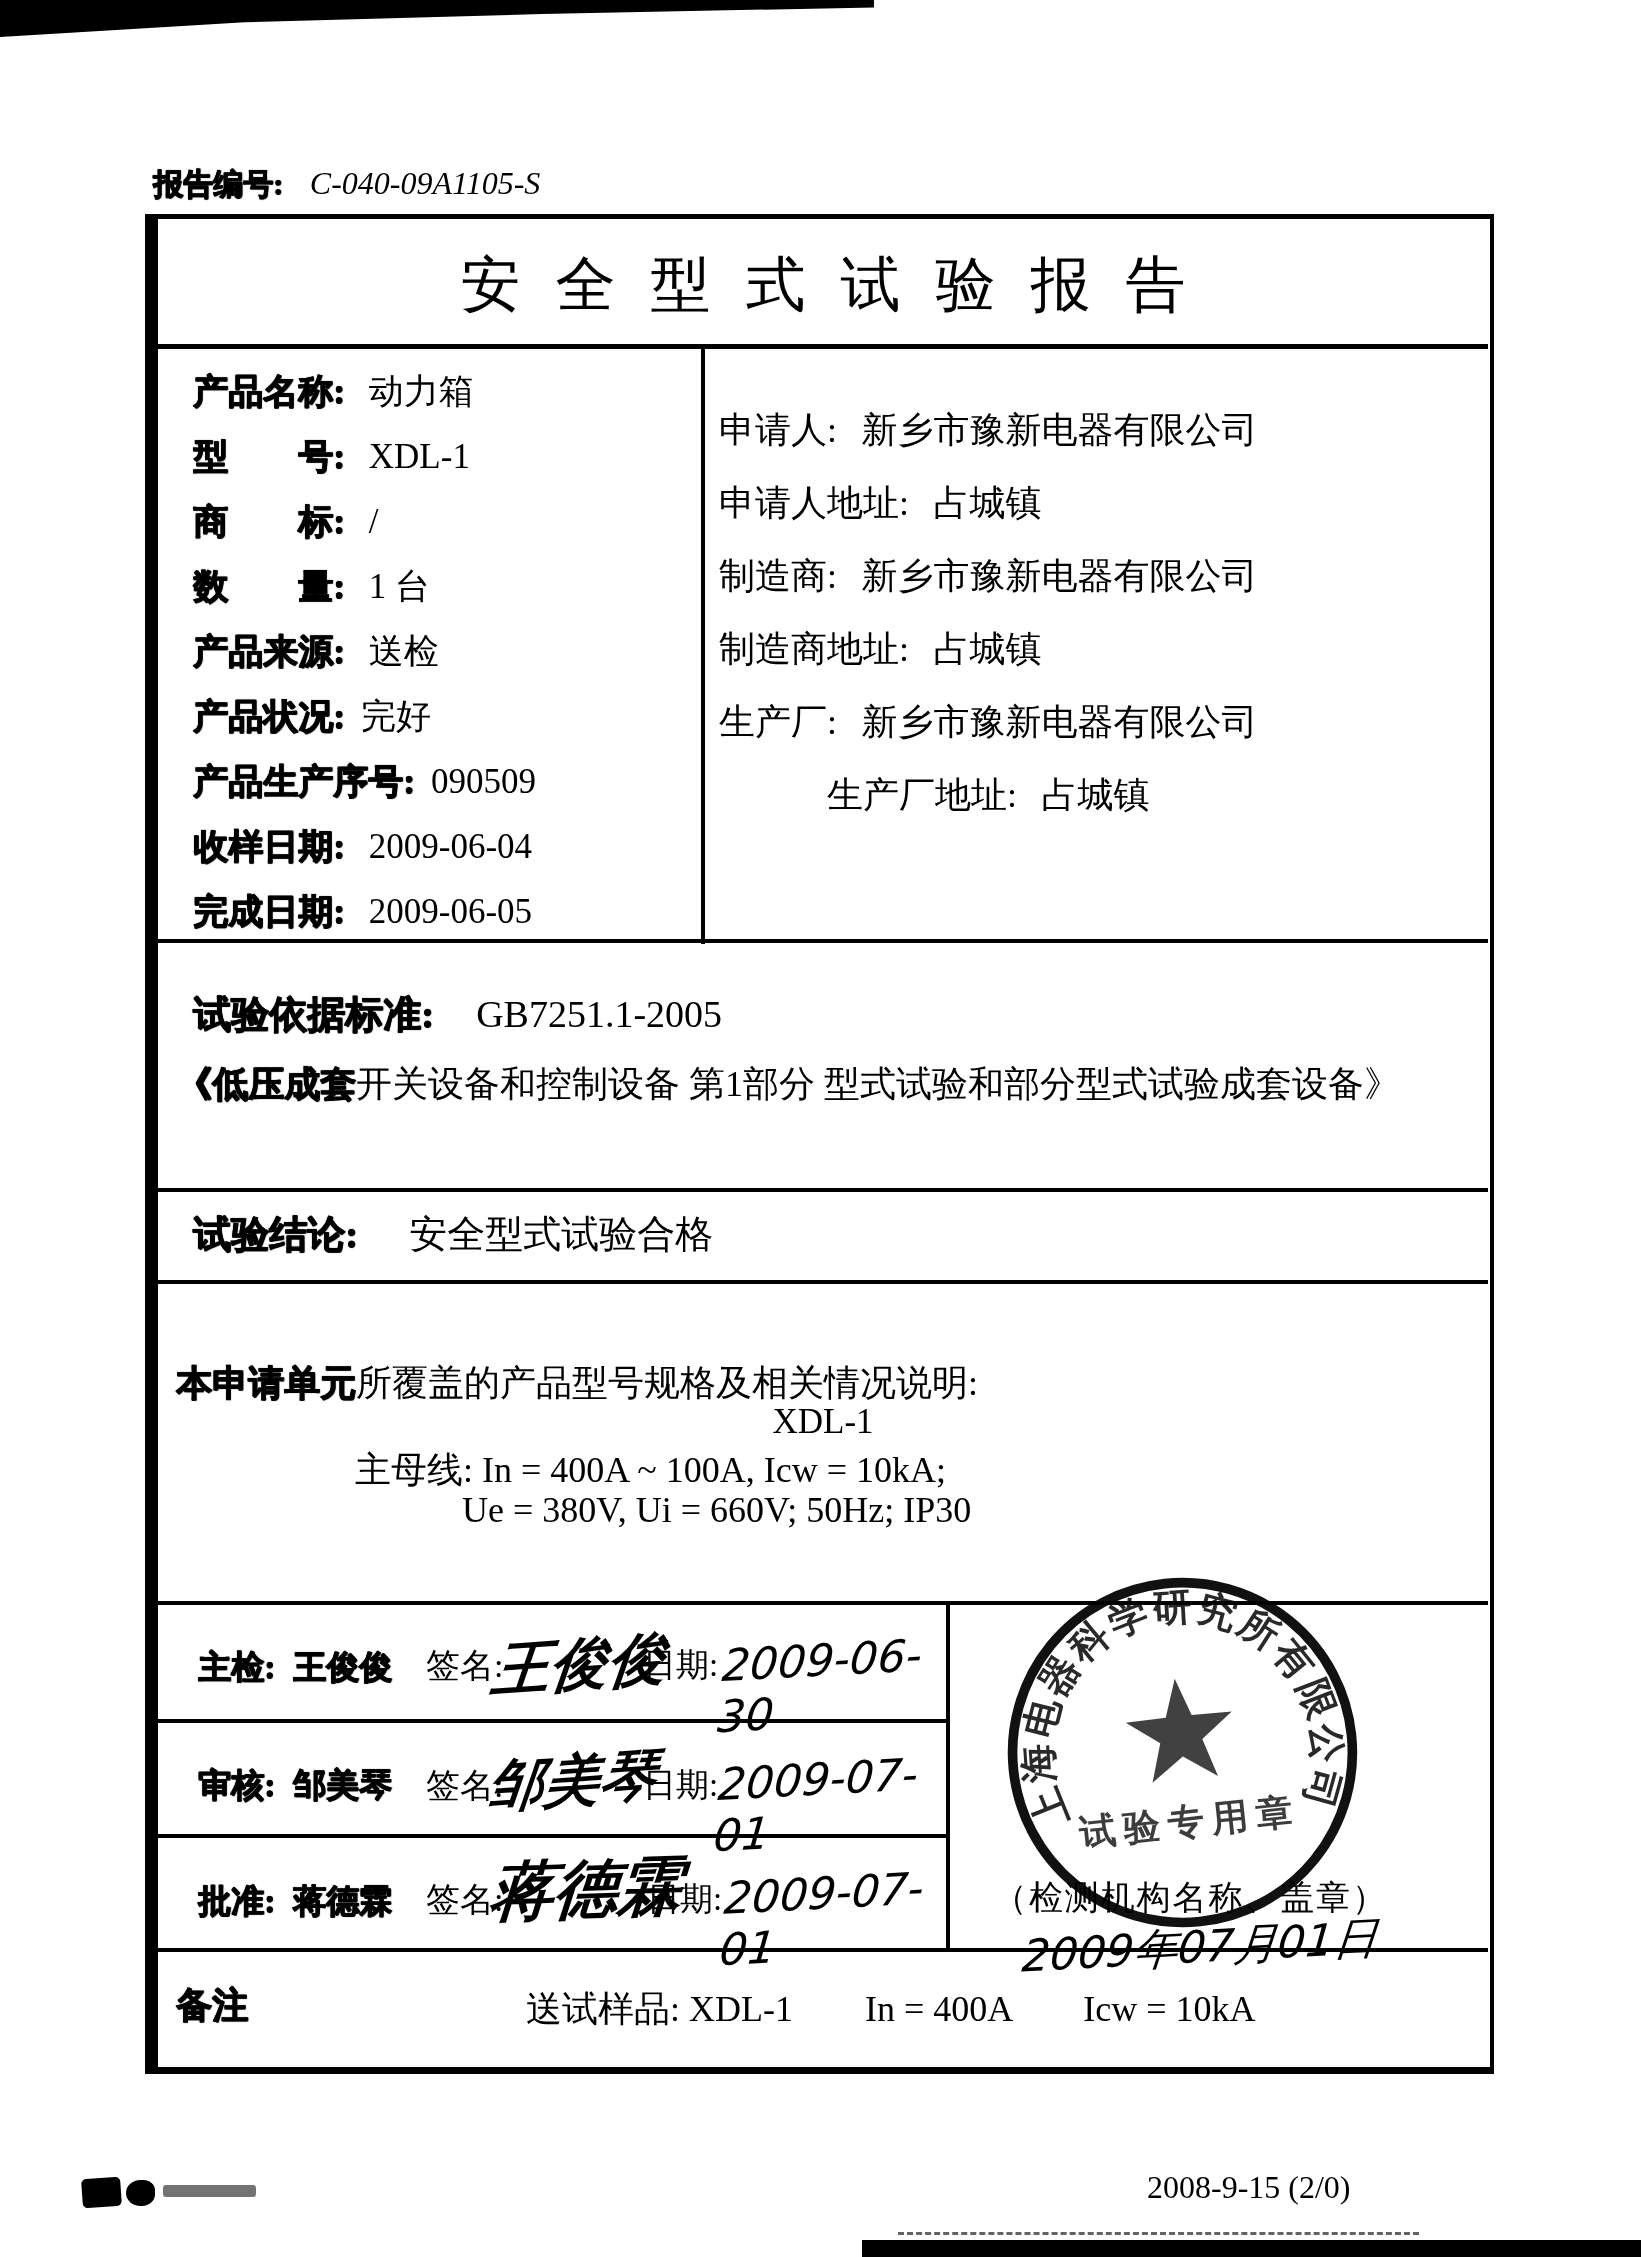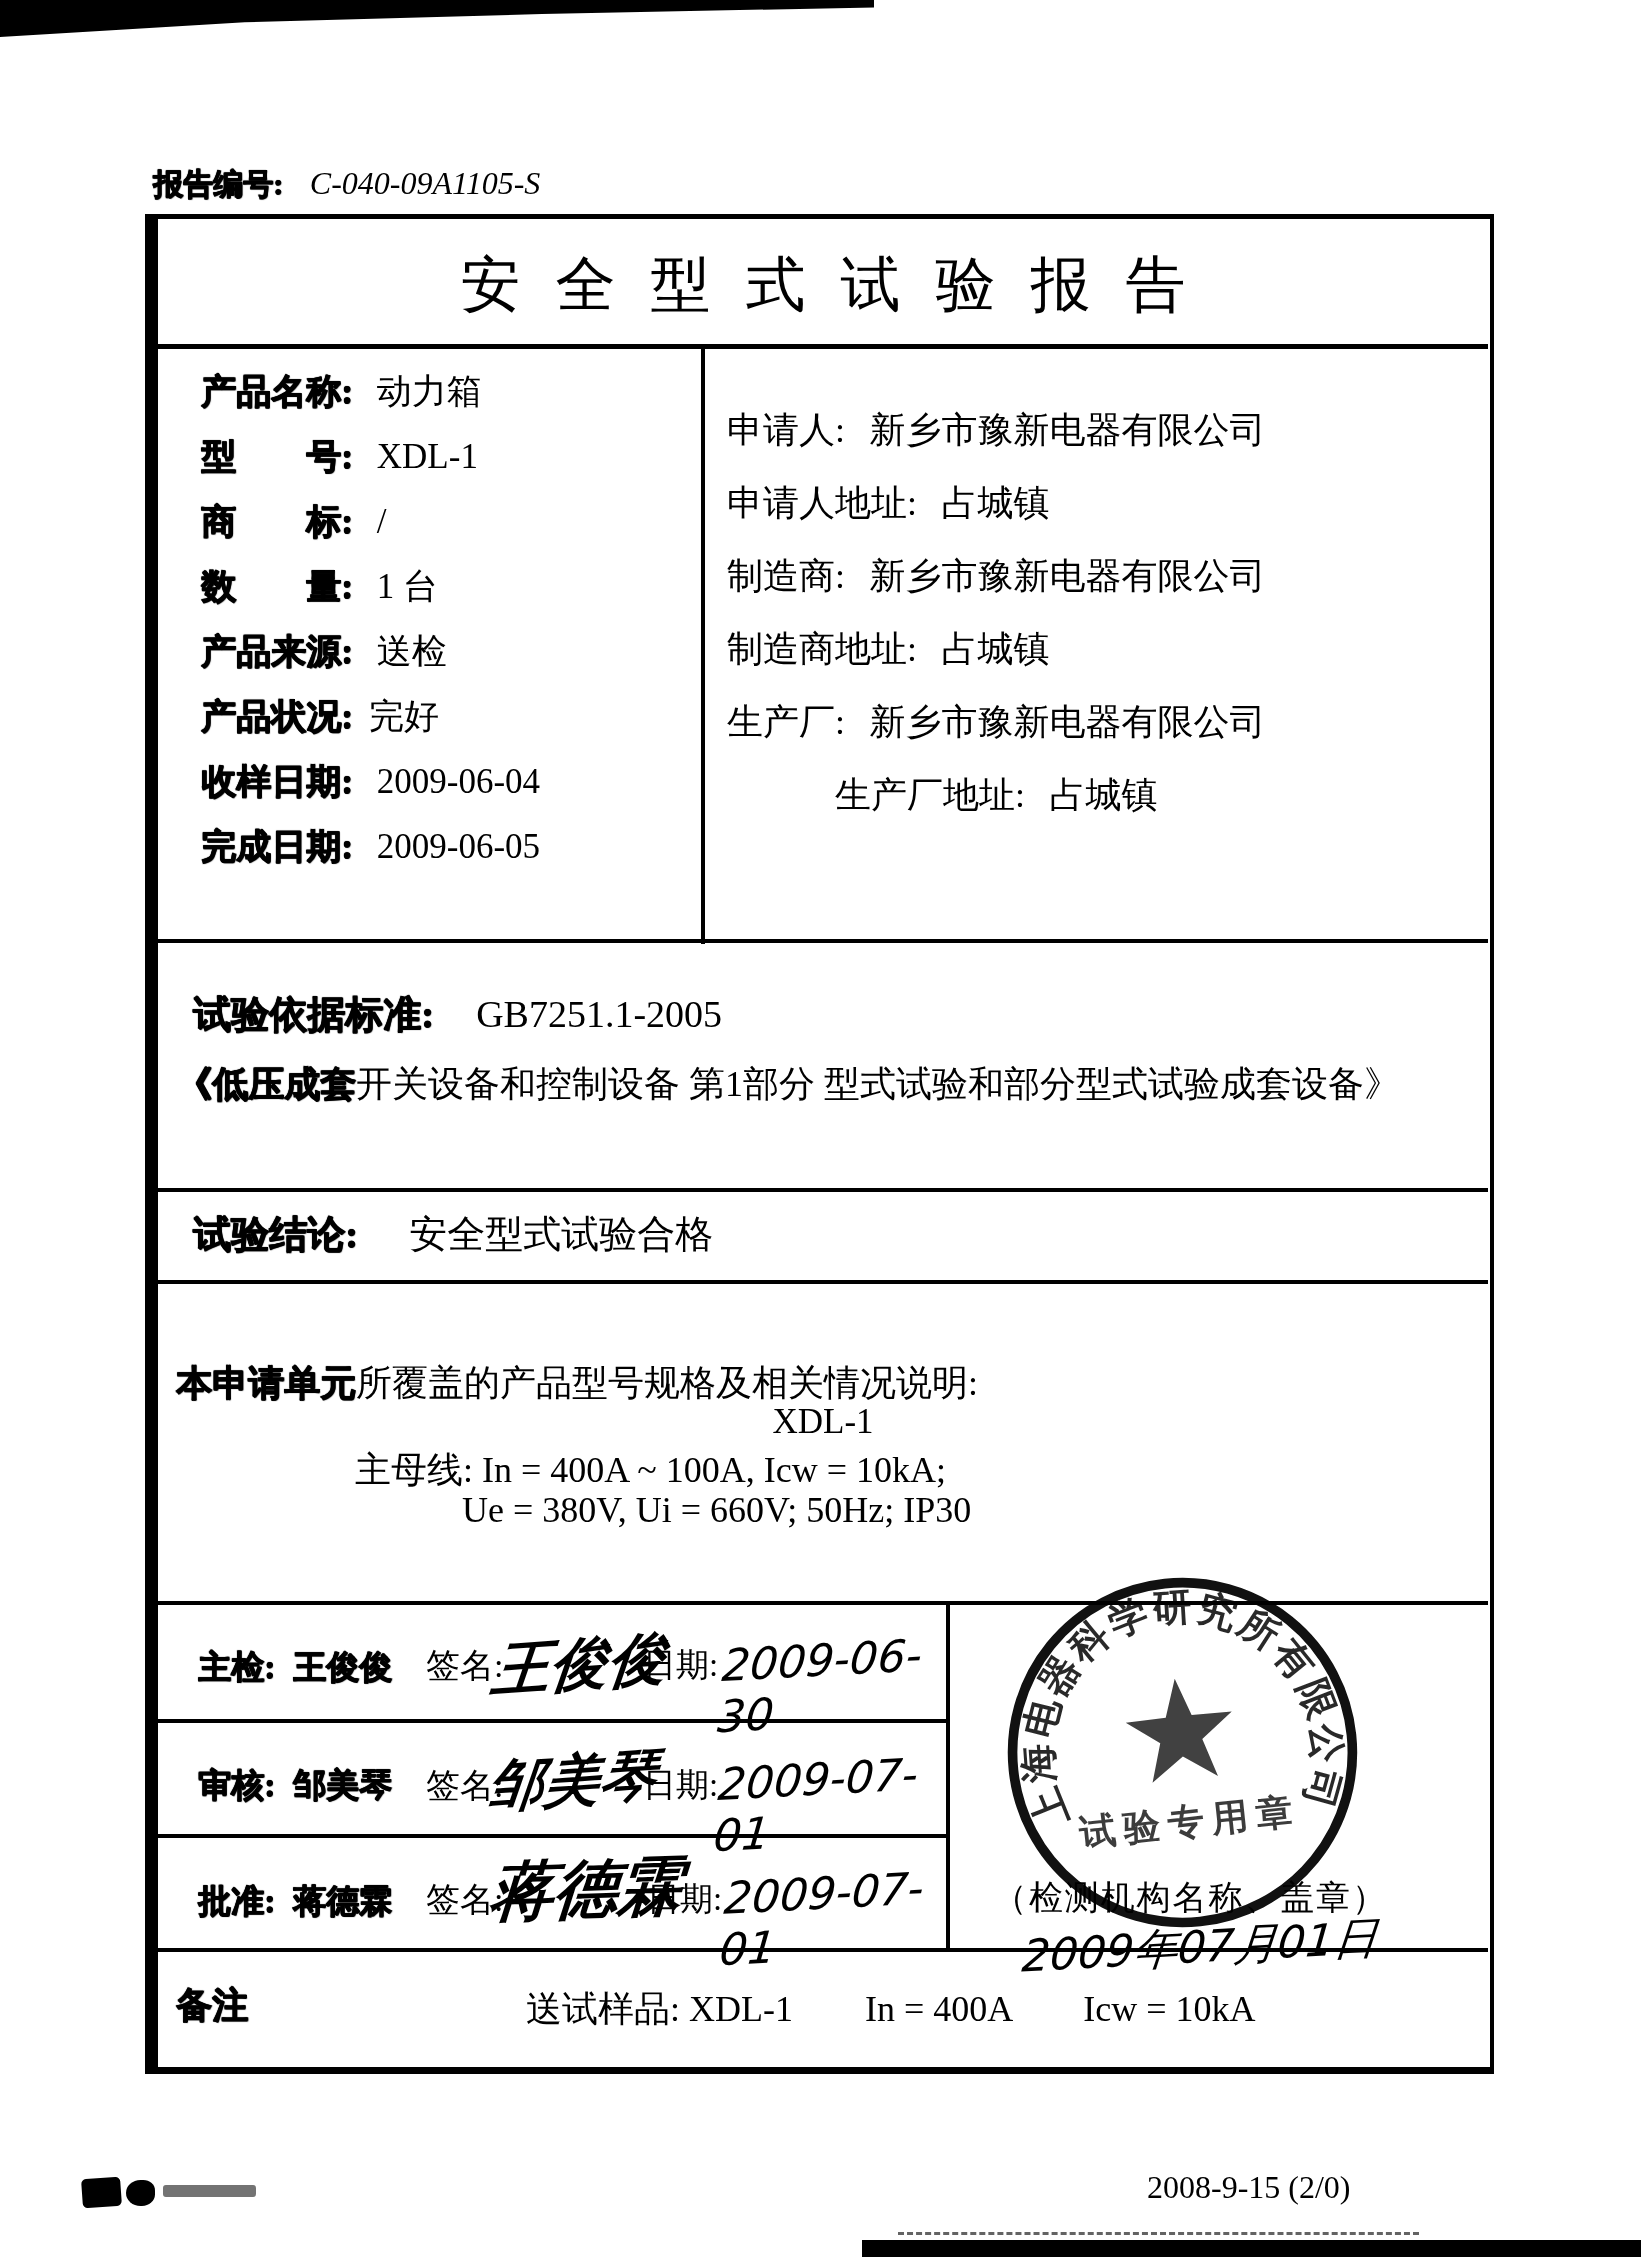"产品名称: 动力箱" .field-row { margin-left: 8px -> none }
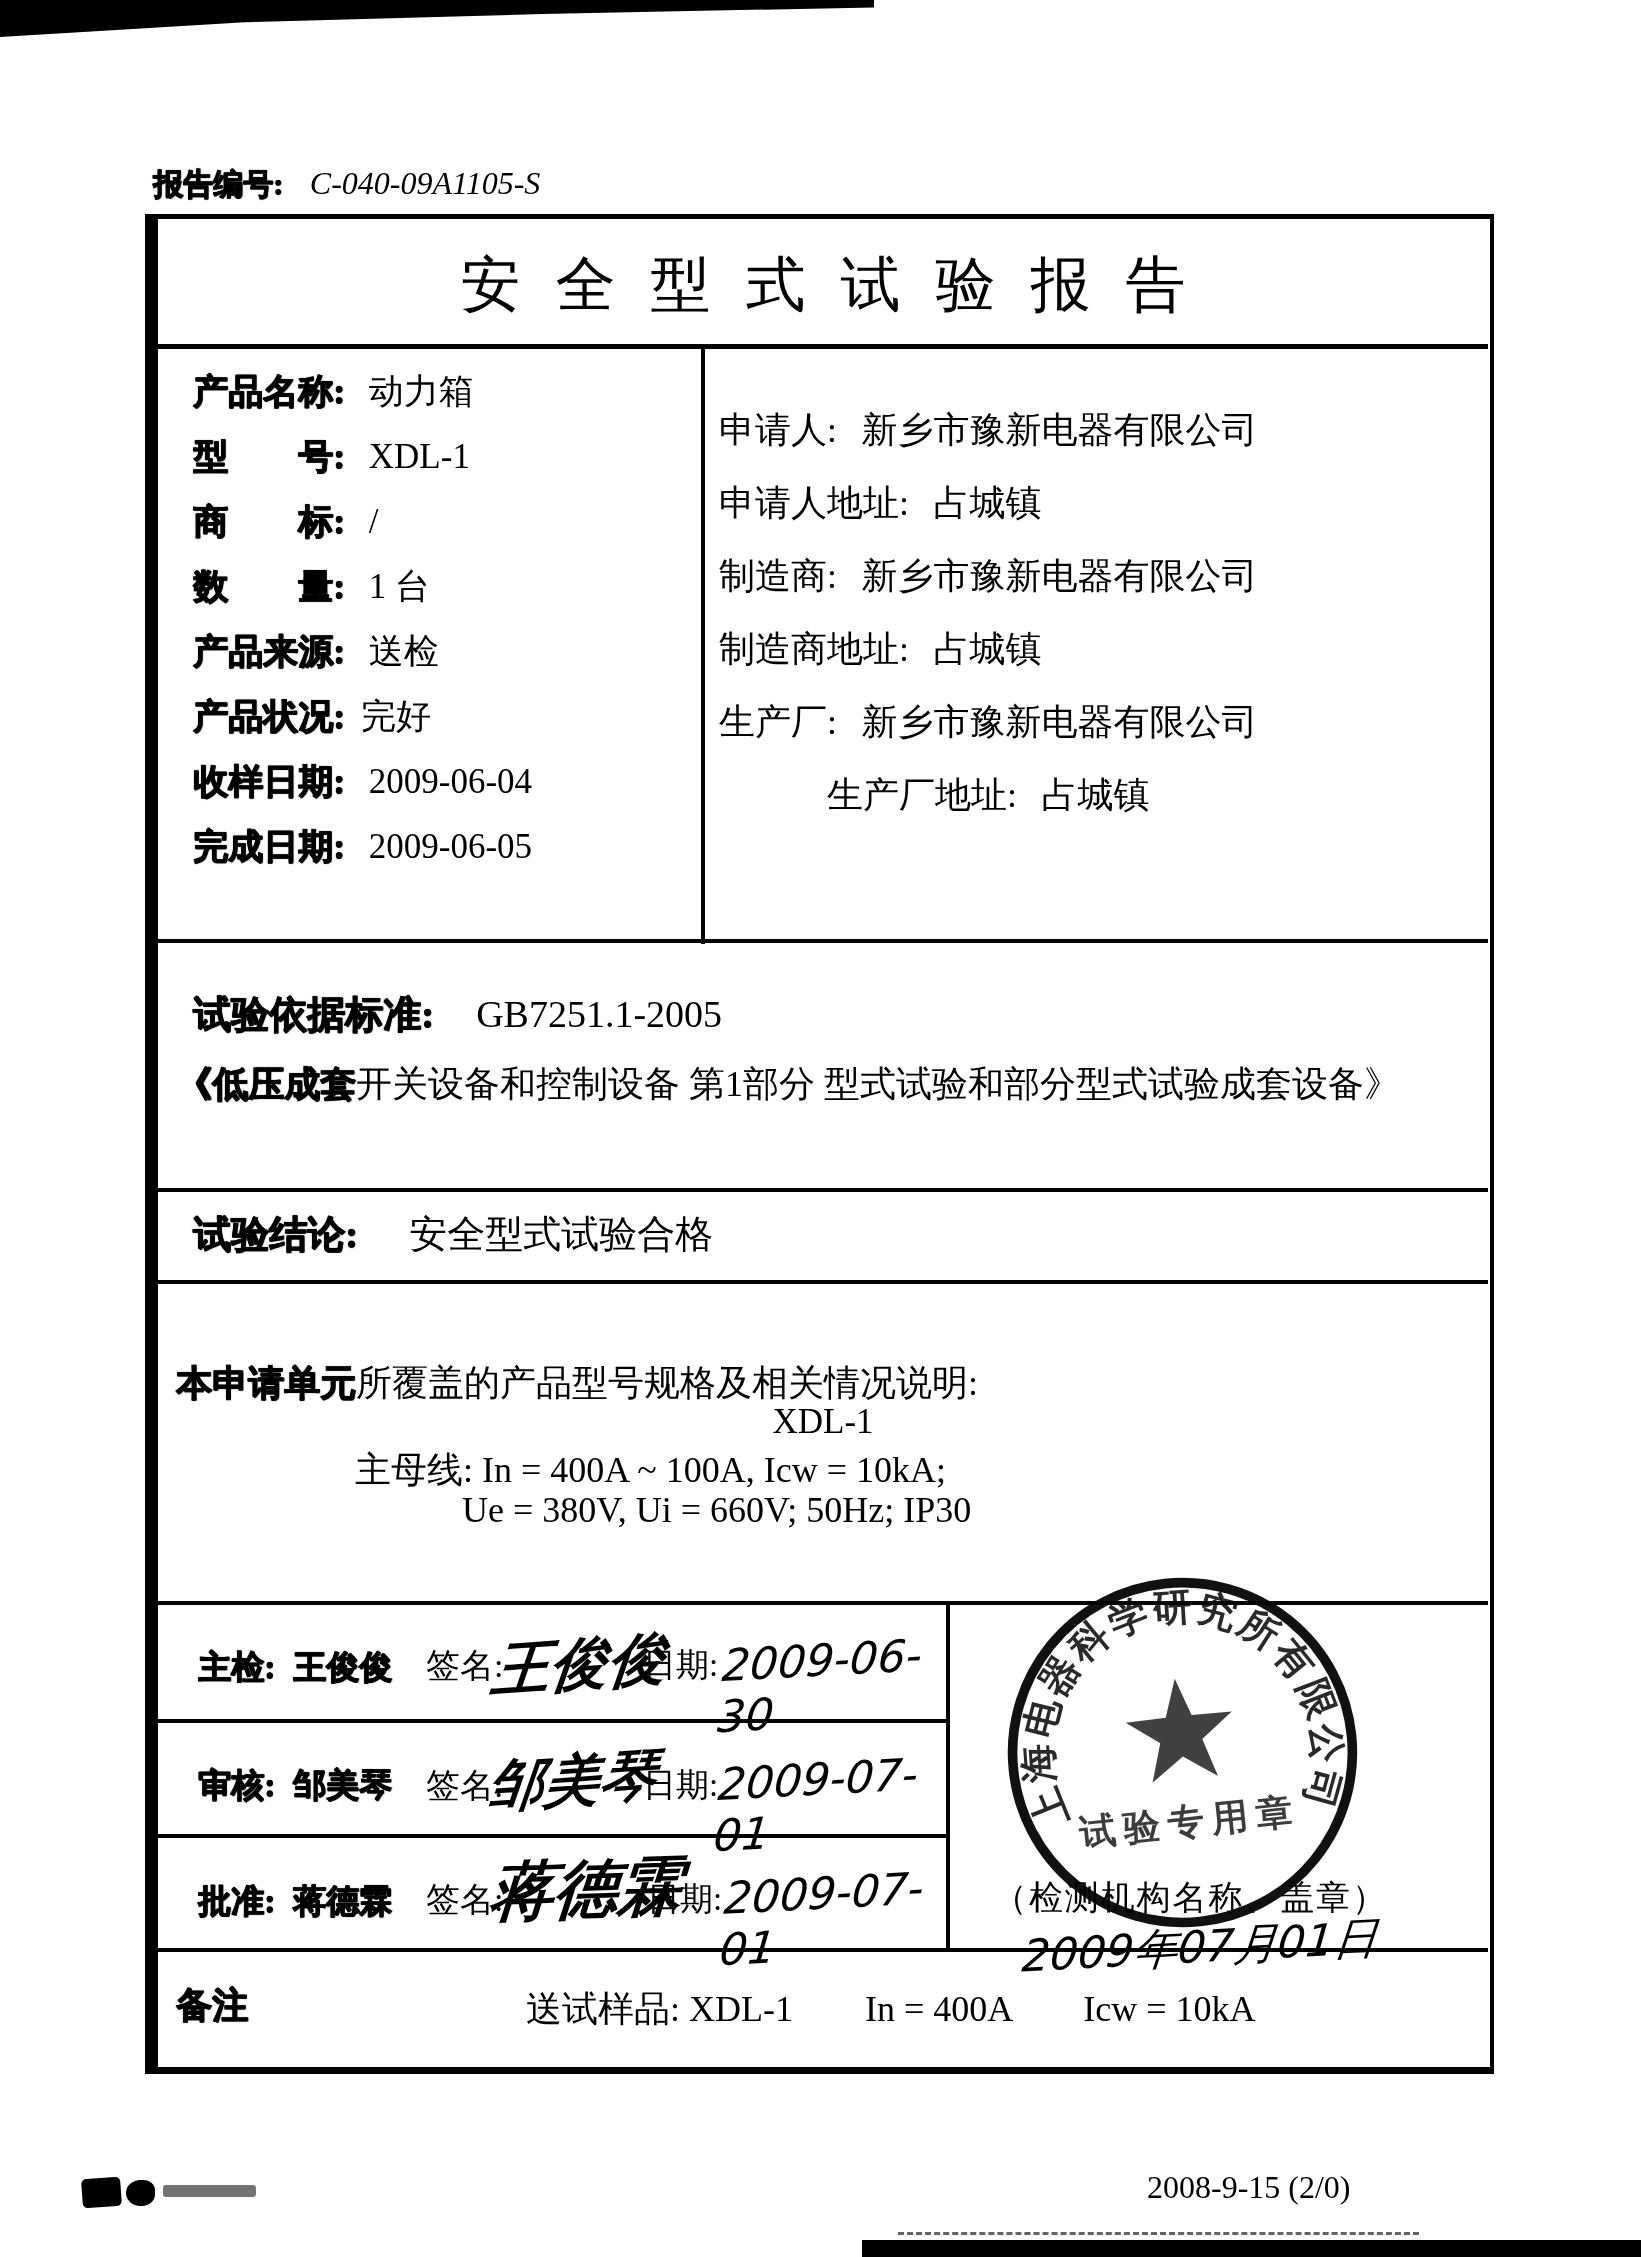"产品生产序号: 090509" div.field-row { html: none -> <div> <span>产品生产序号:</span> <span>090509</span> </div> }
